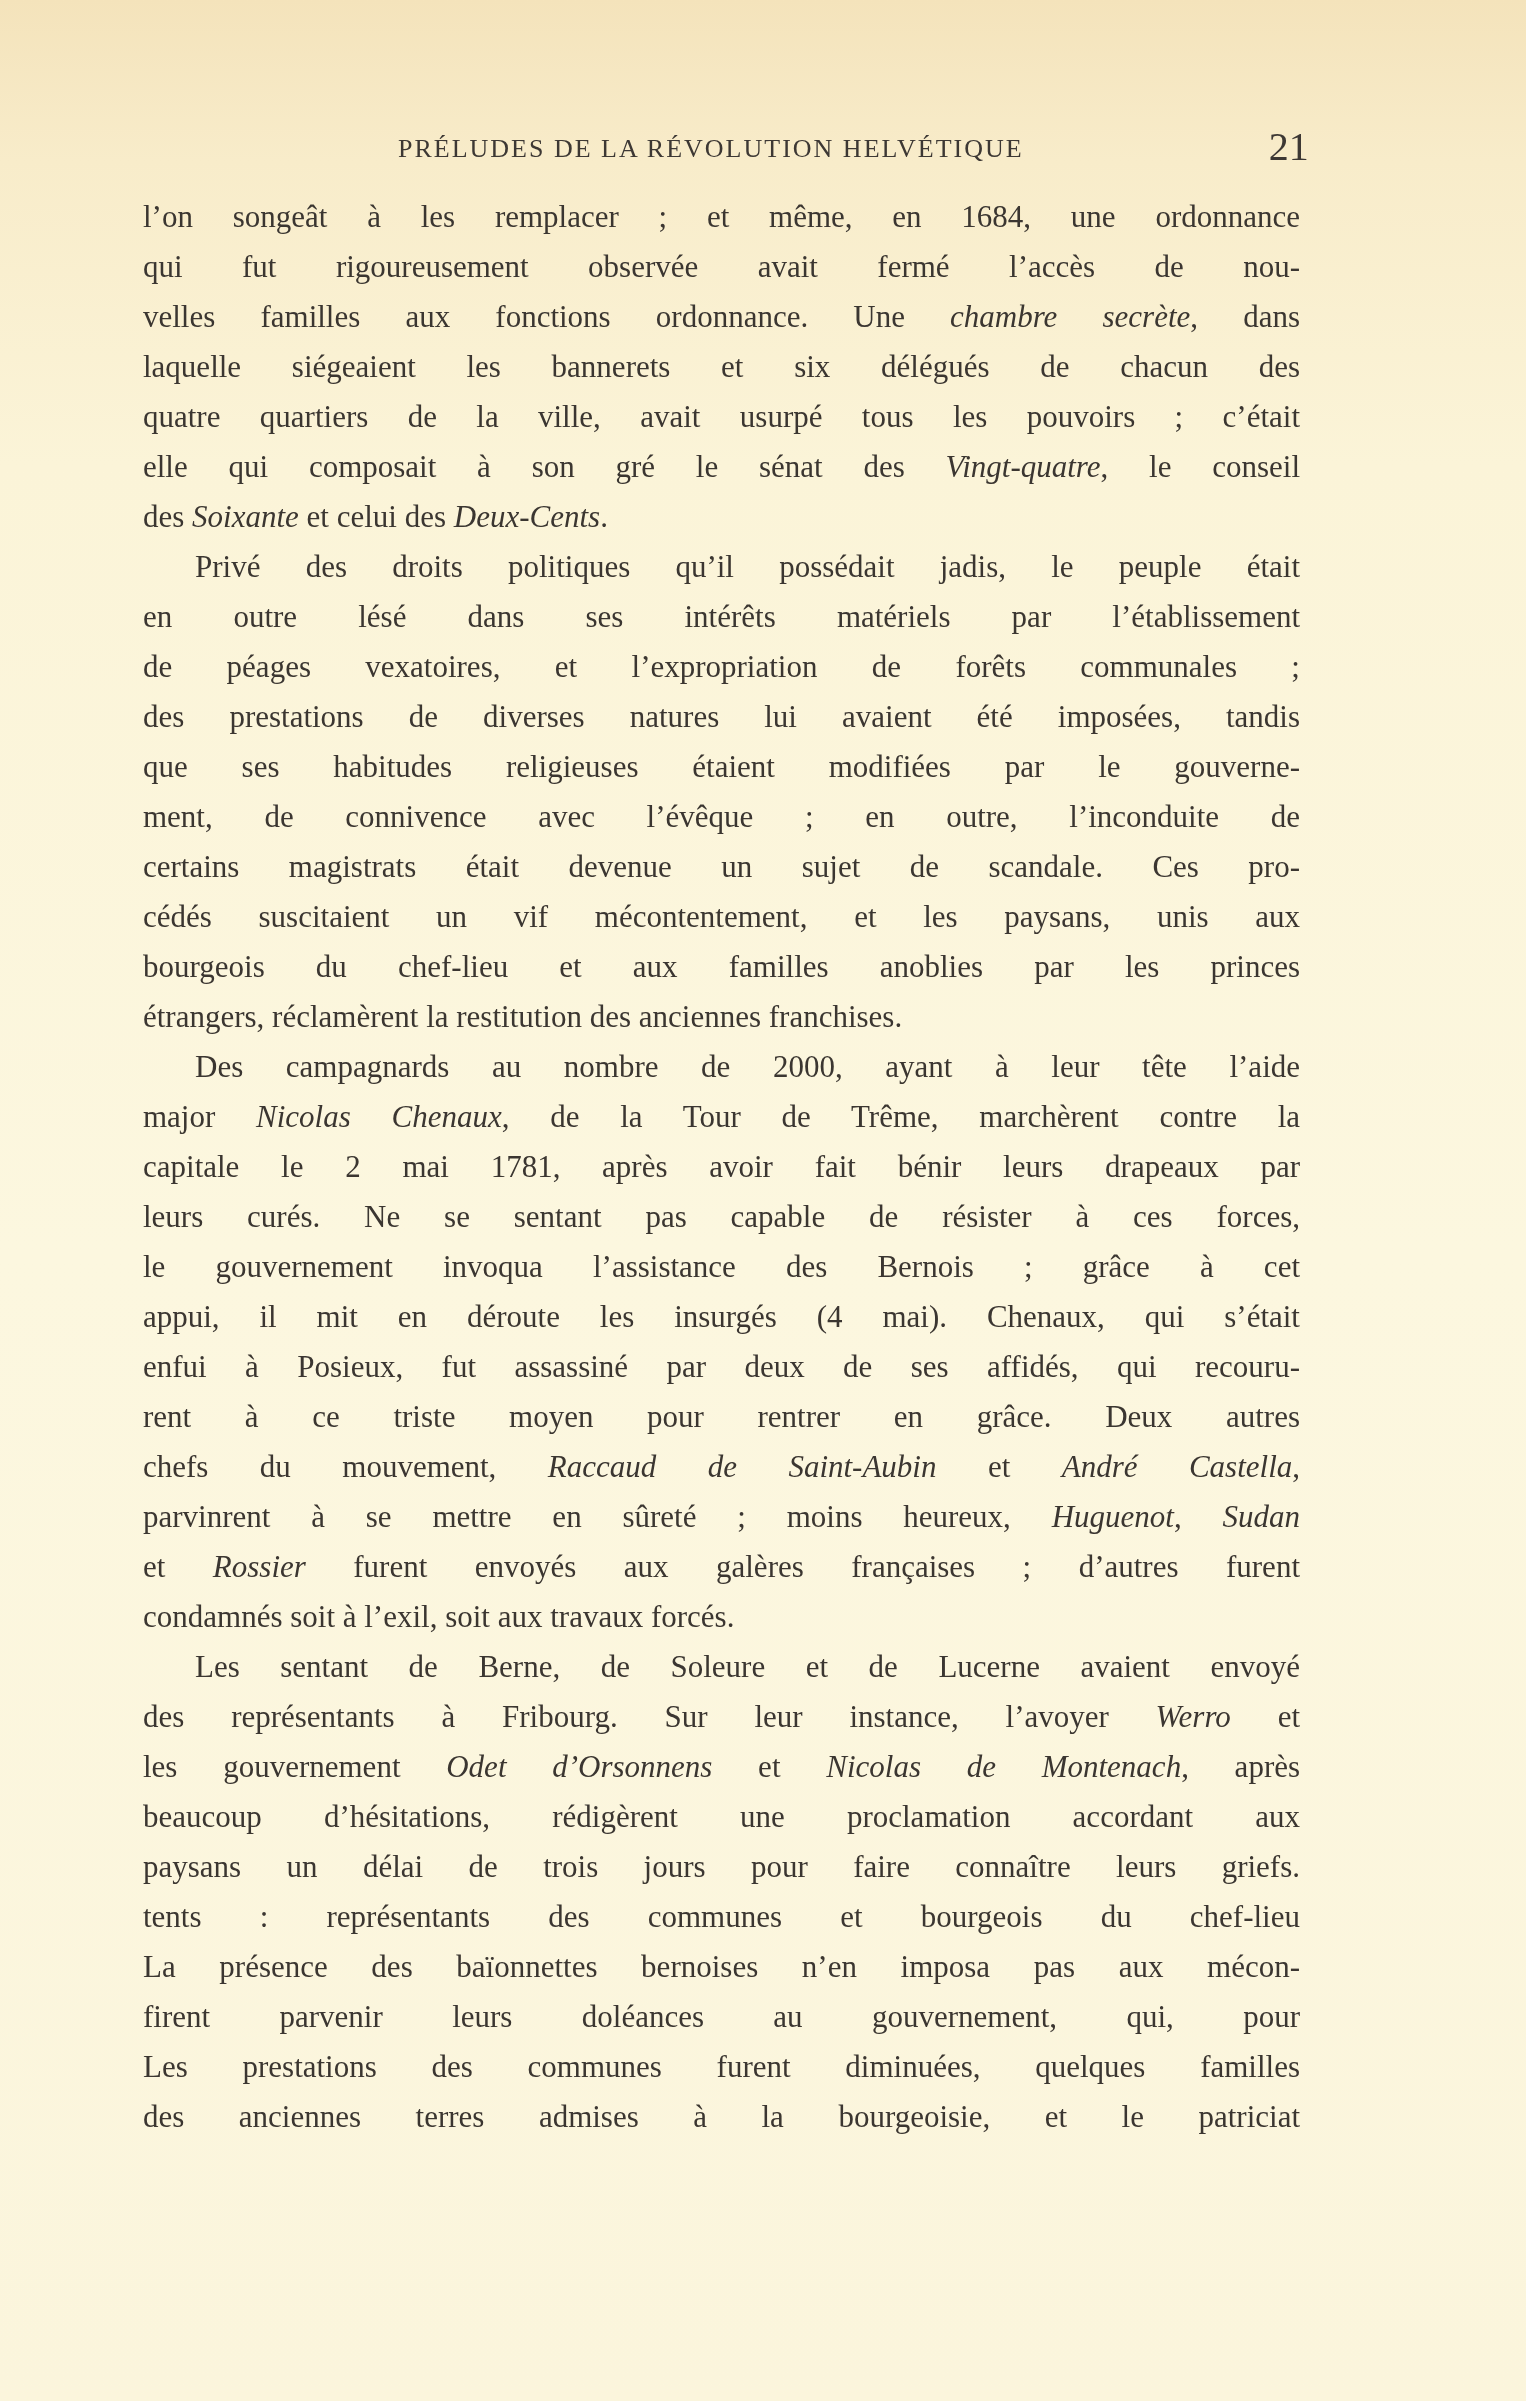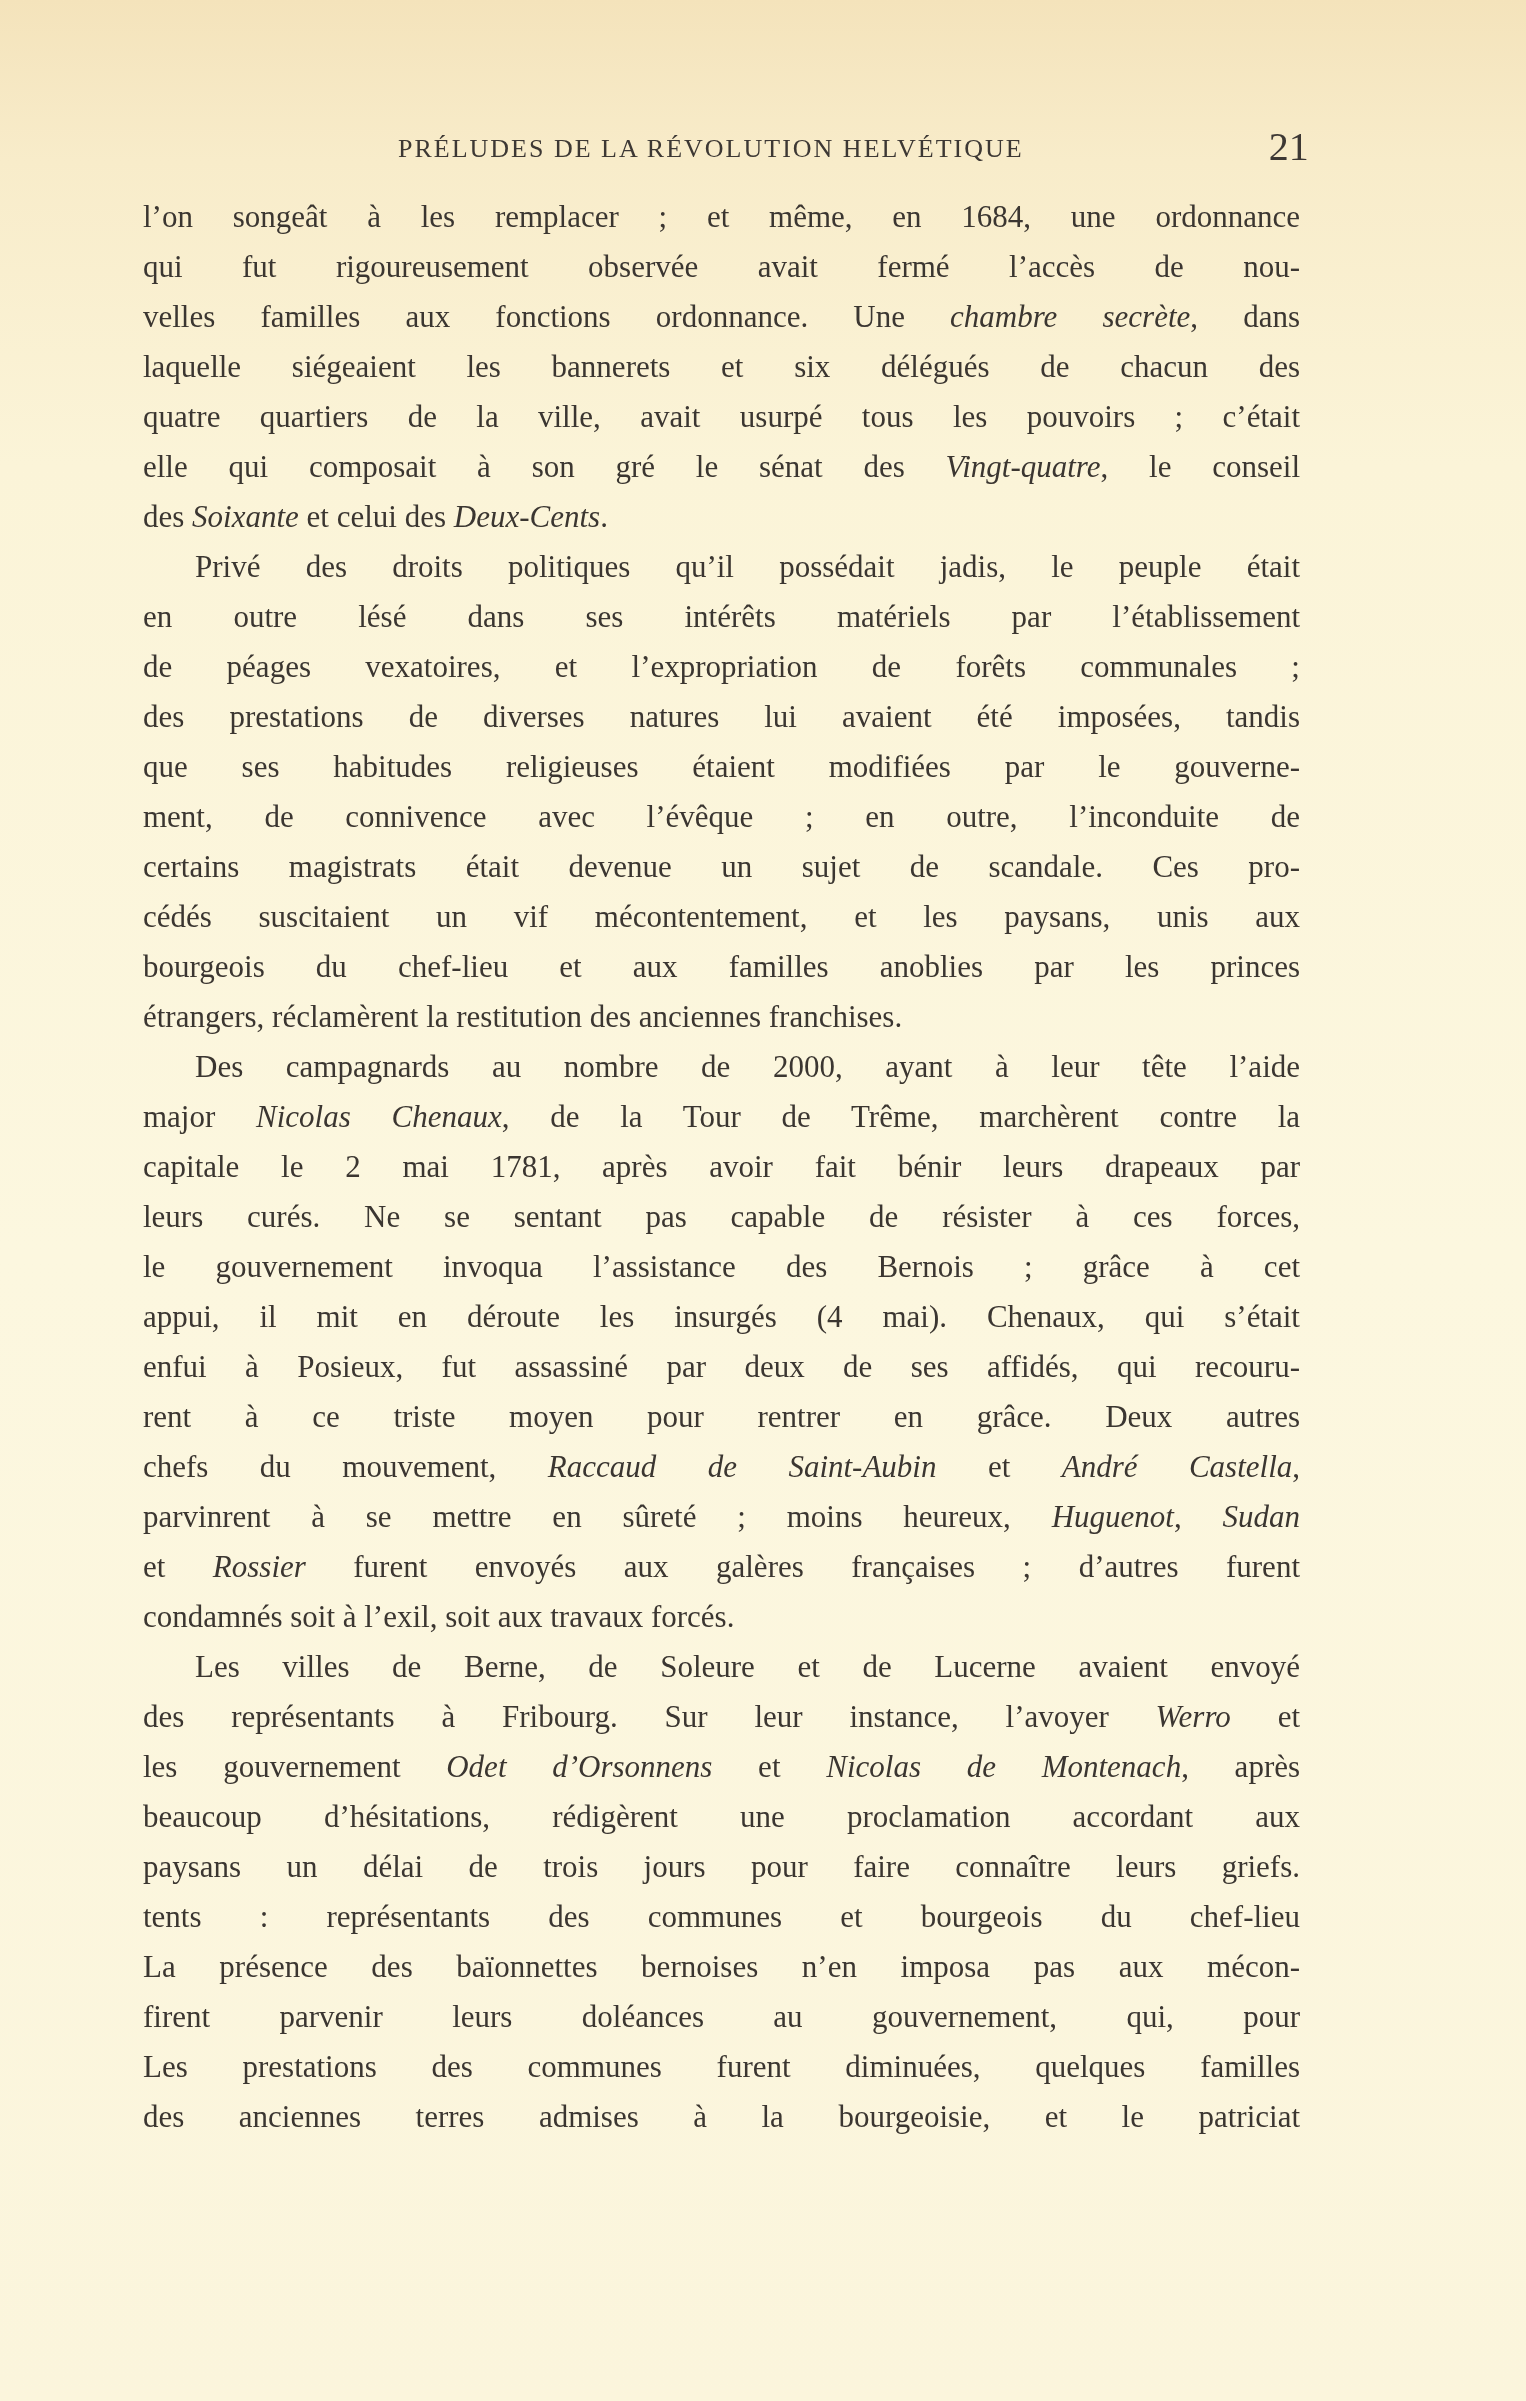"Les villes de Berne, de" span { text: villes -> sentant }
